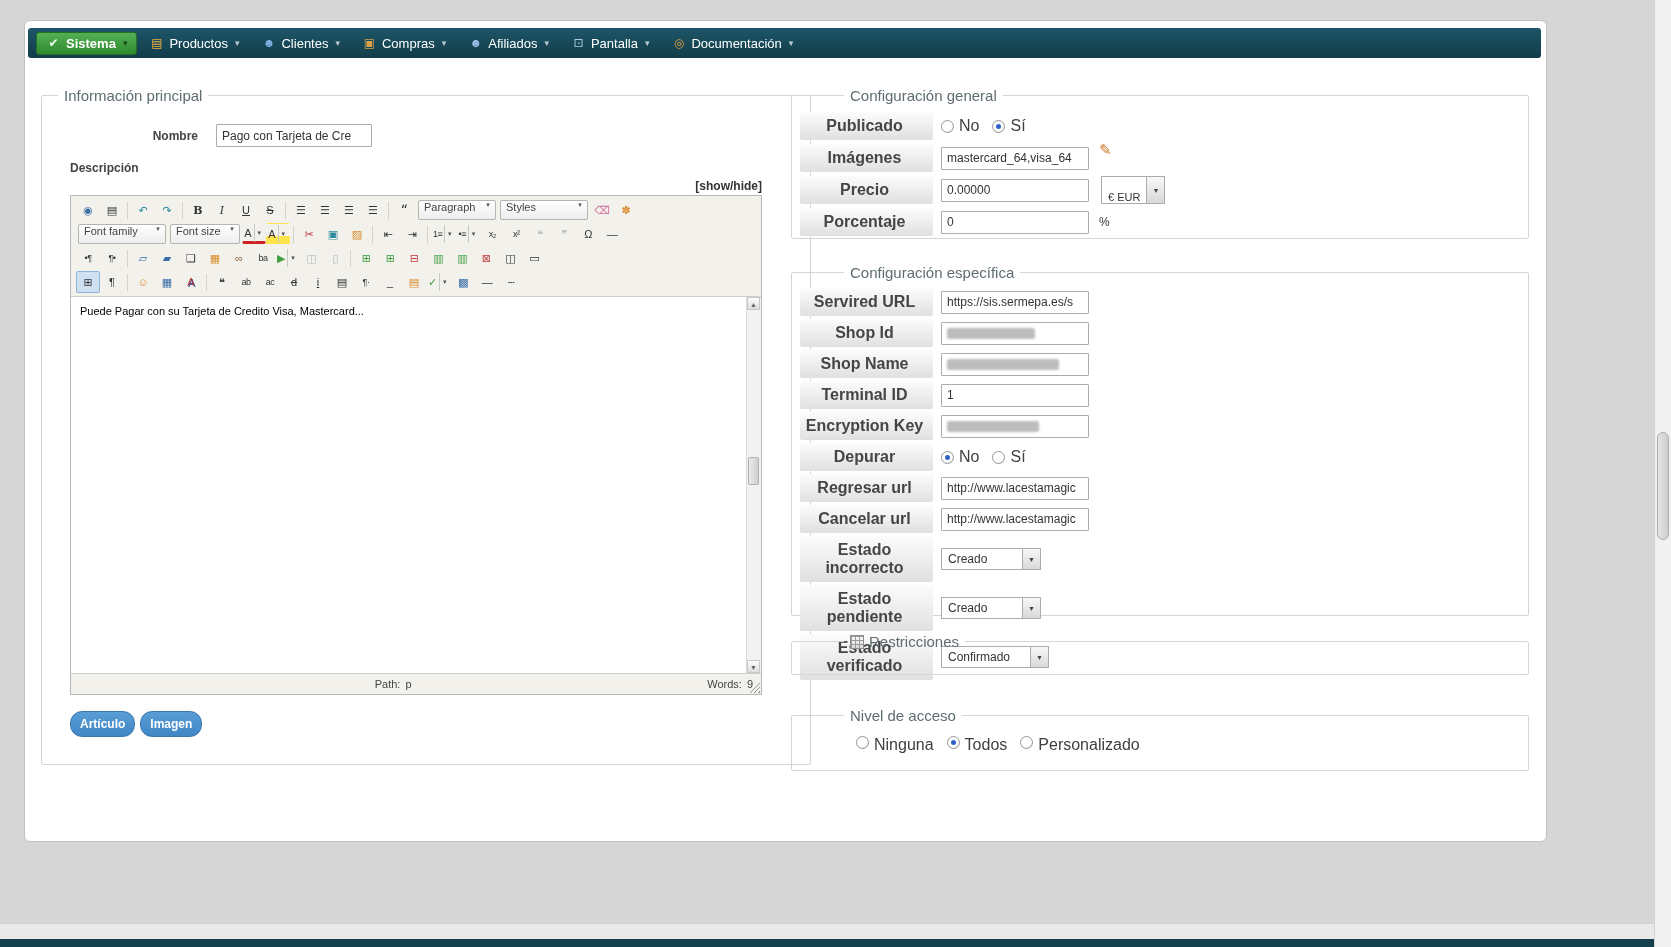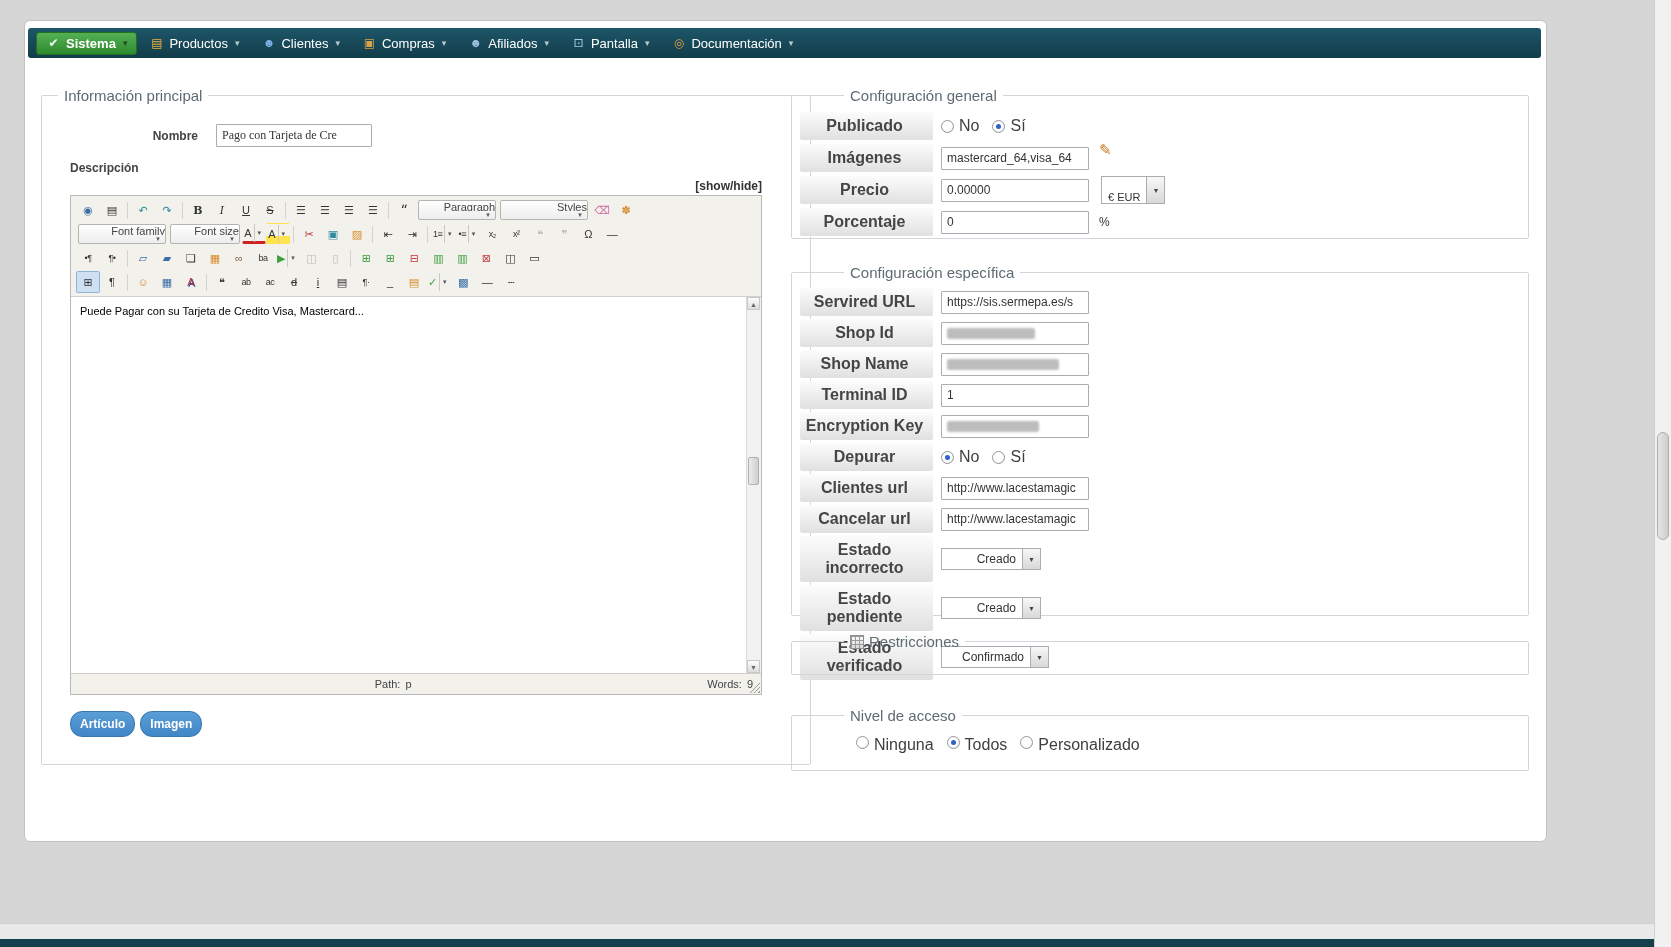"Pago con Tarjeta de Cre" .nlabel-gap { font-family: Liberation Serif, serif -> none }
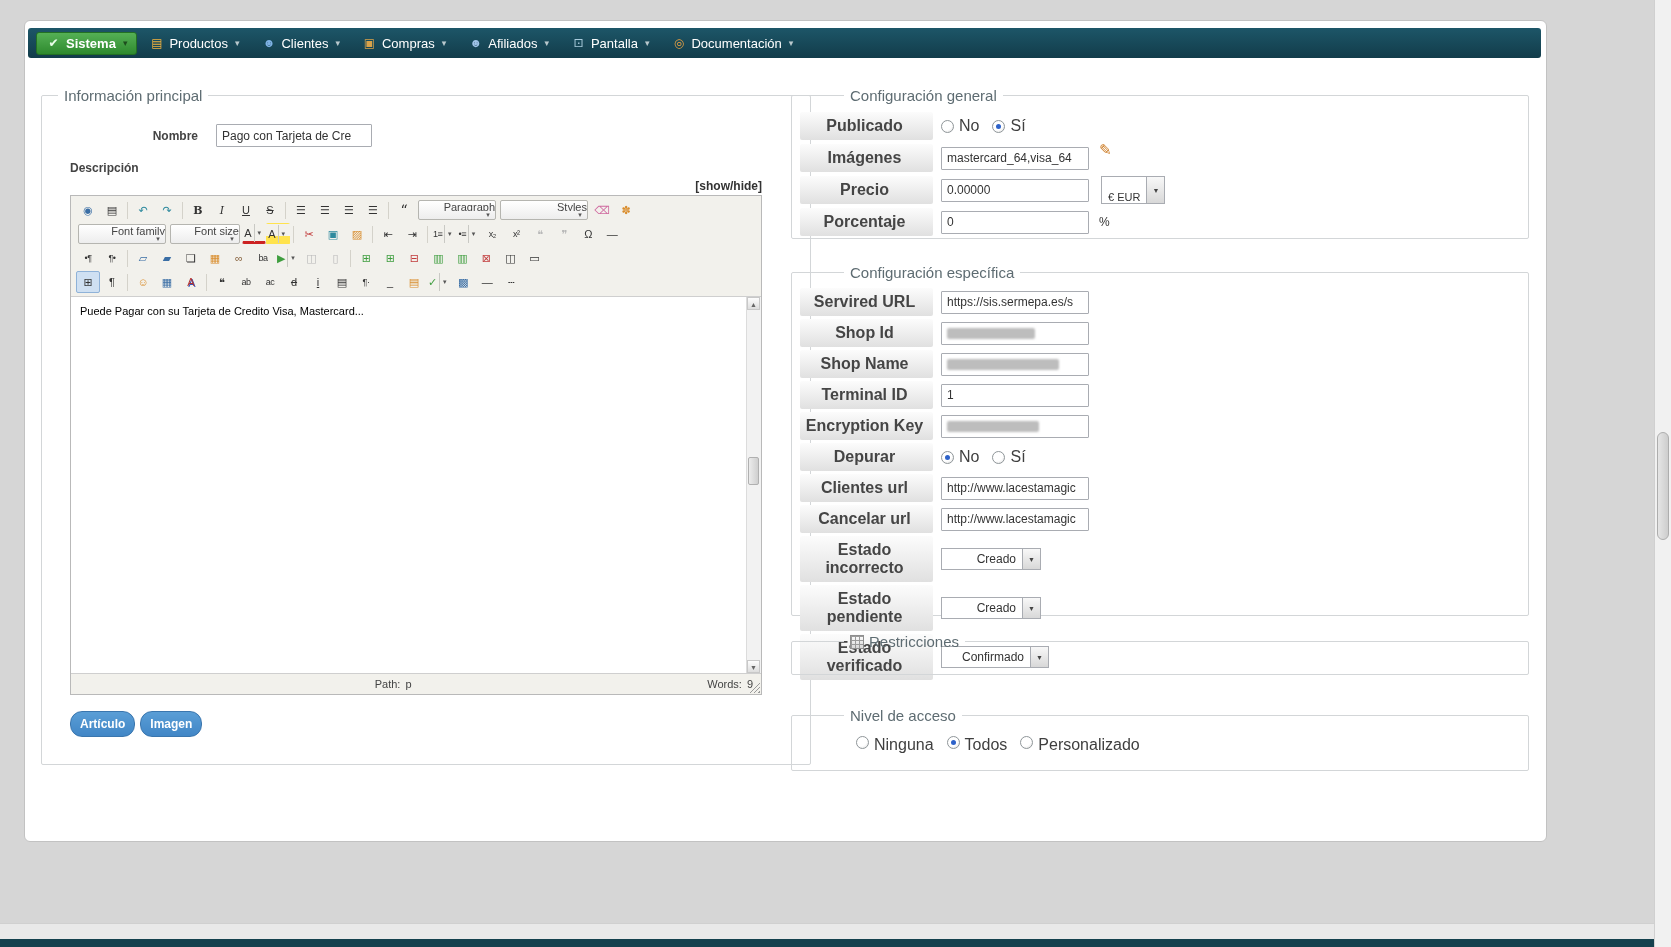"Paragraph" .tb-select { align-items: flex-end -> flex-start; flex-direction: column -> none }
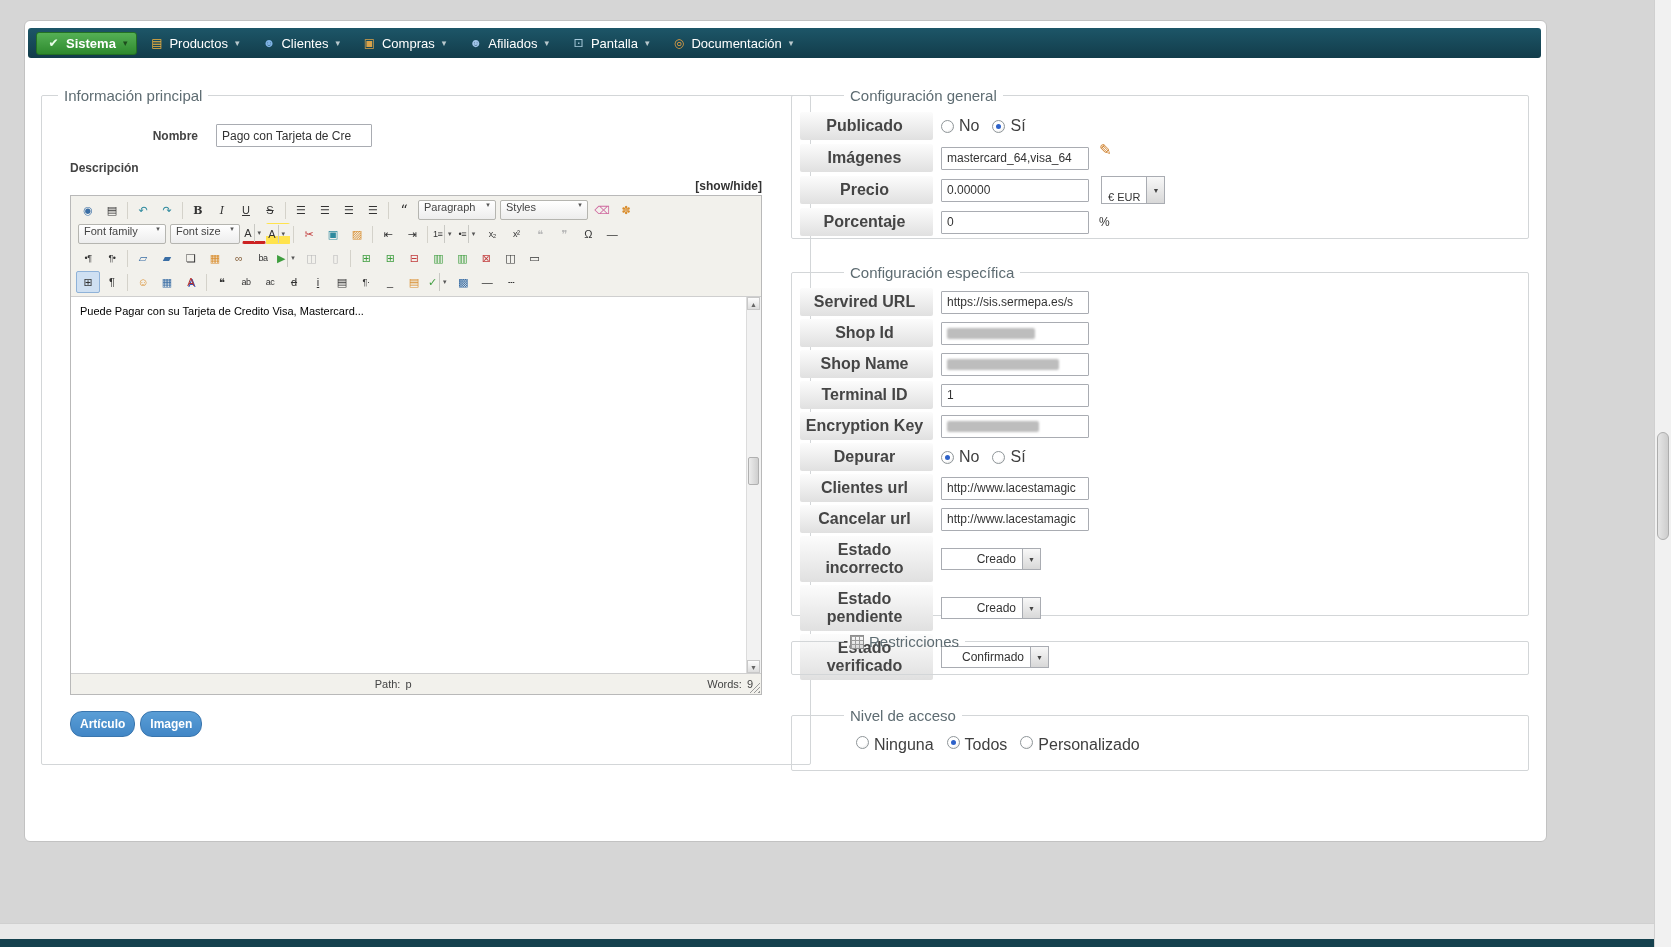"Clientes url" div.flabel { text: Clientes -> Regresar }
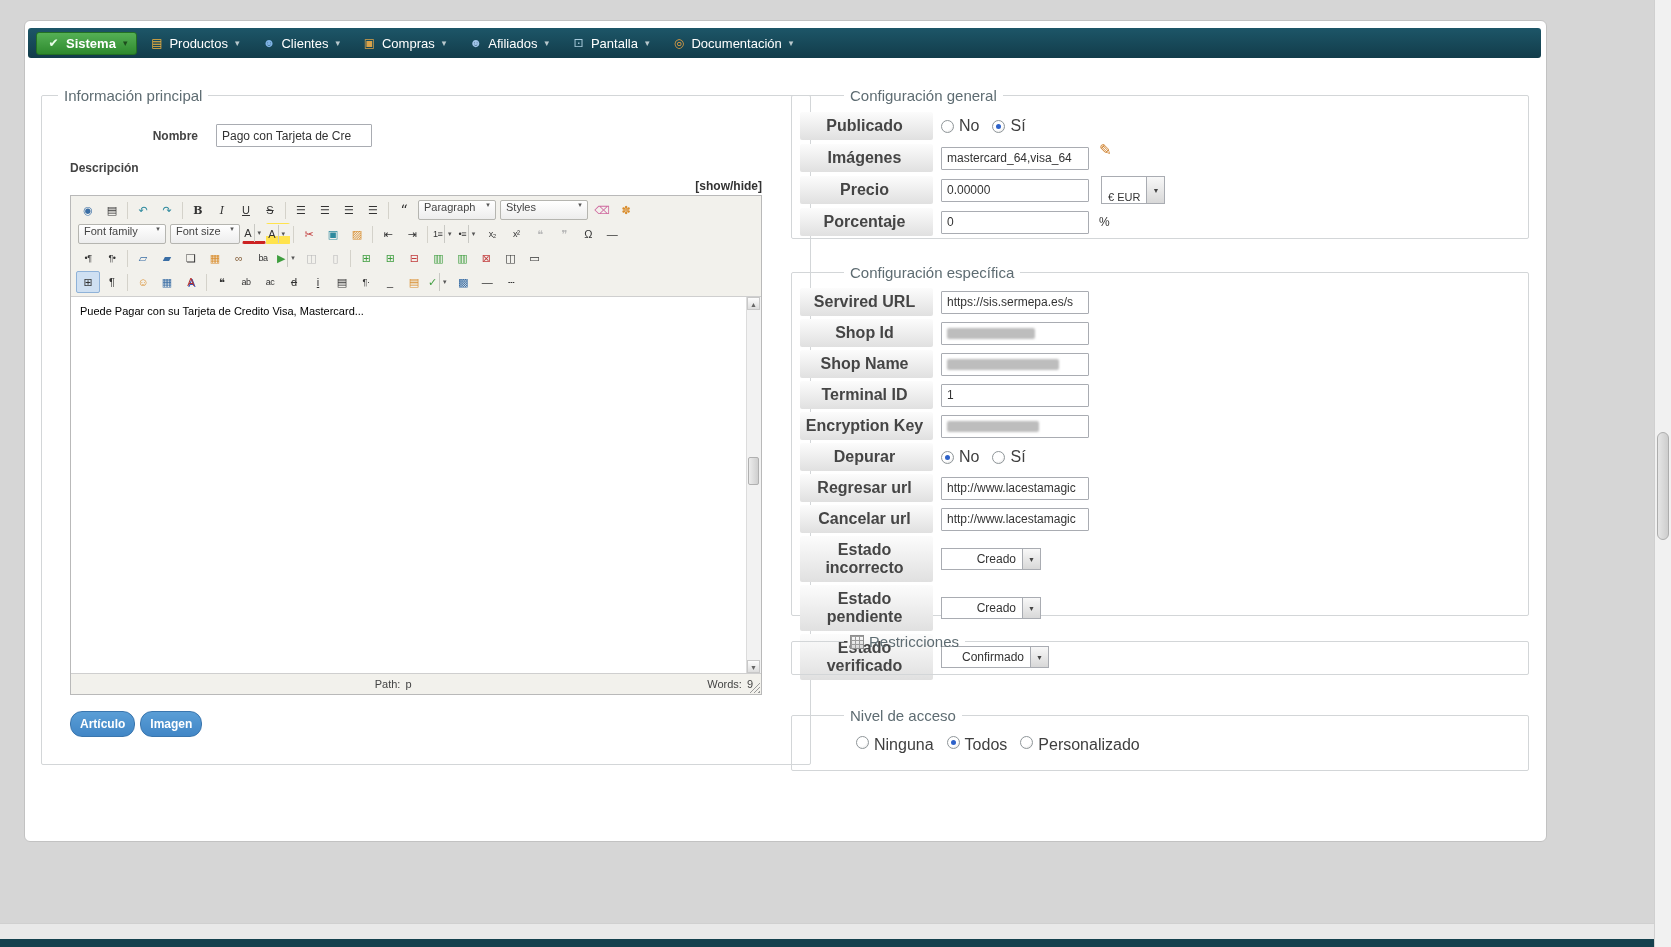"Creado" .ws-text { text-align: right -> none }
